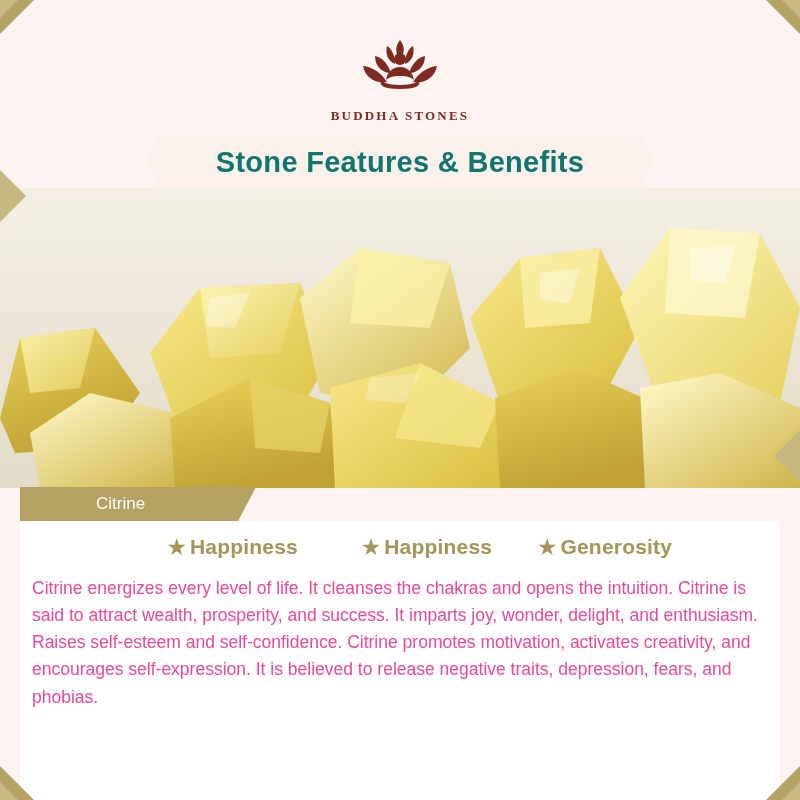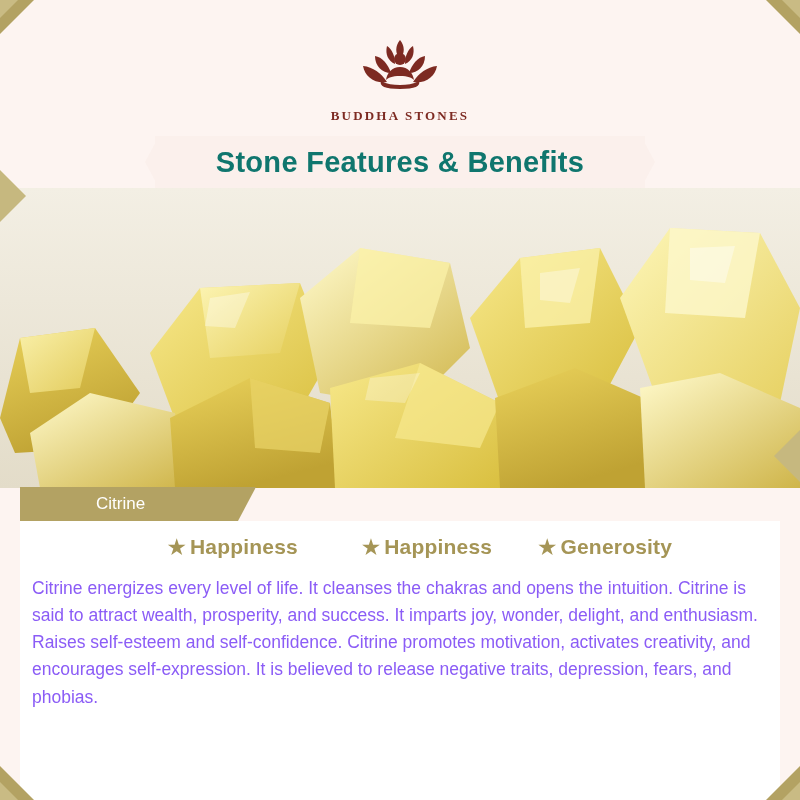"Citrine energizes every level of" .description { color: #8b5cf6 -> #ec4899 }
